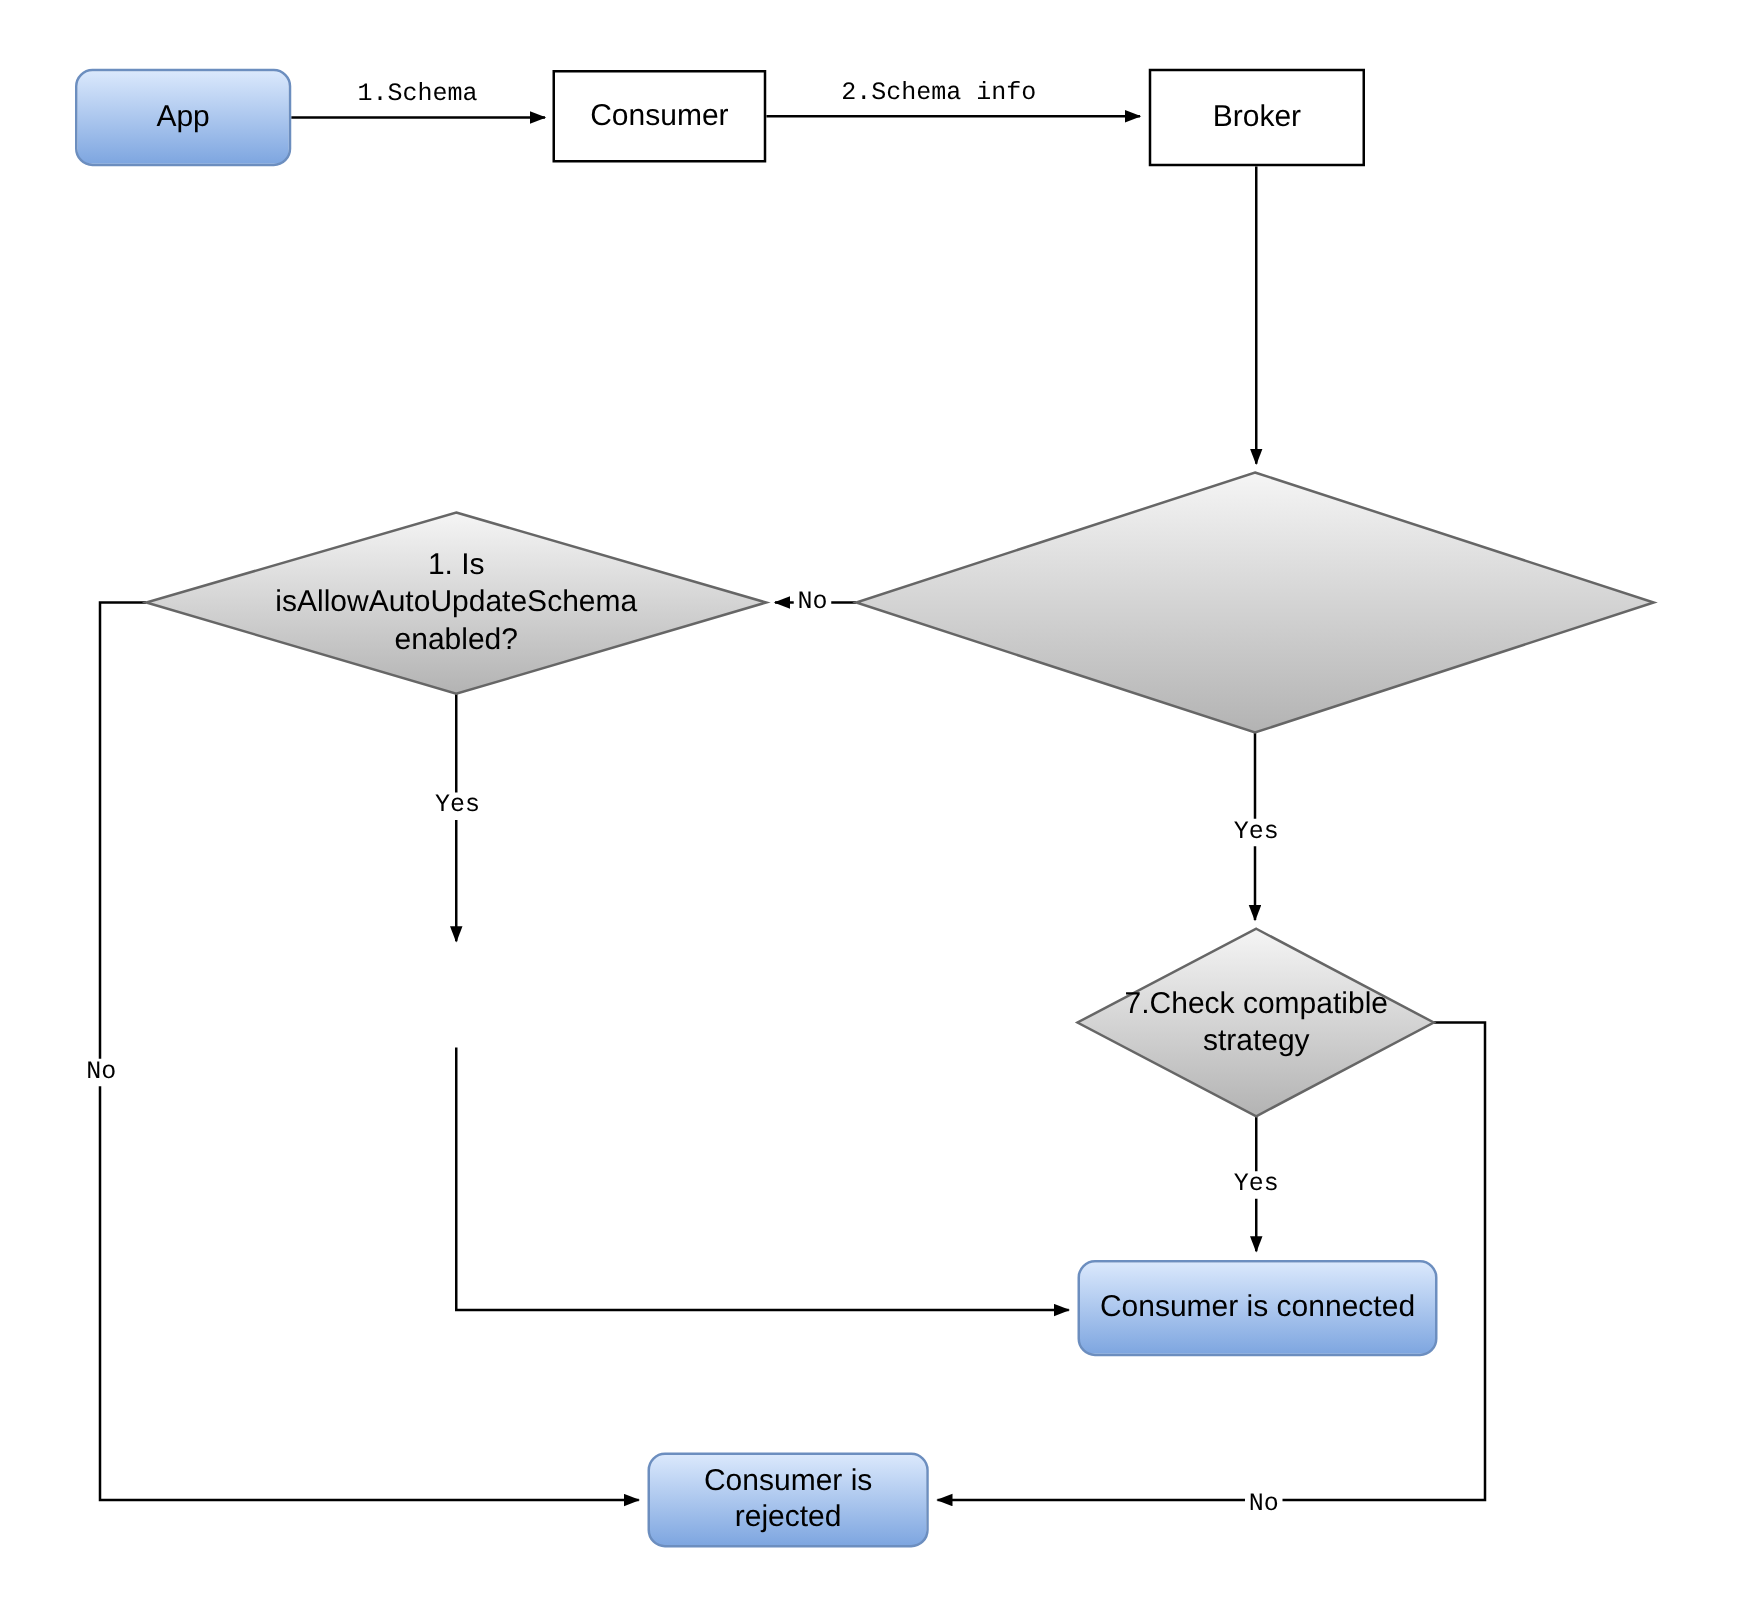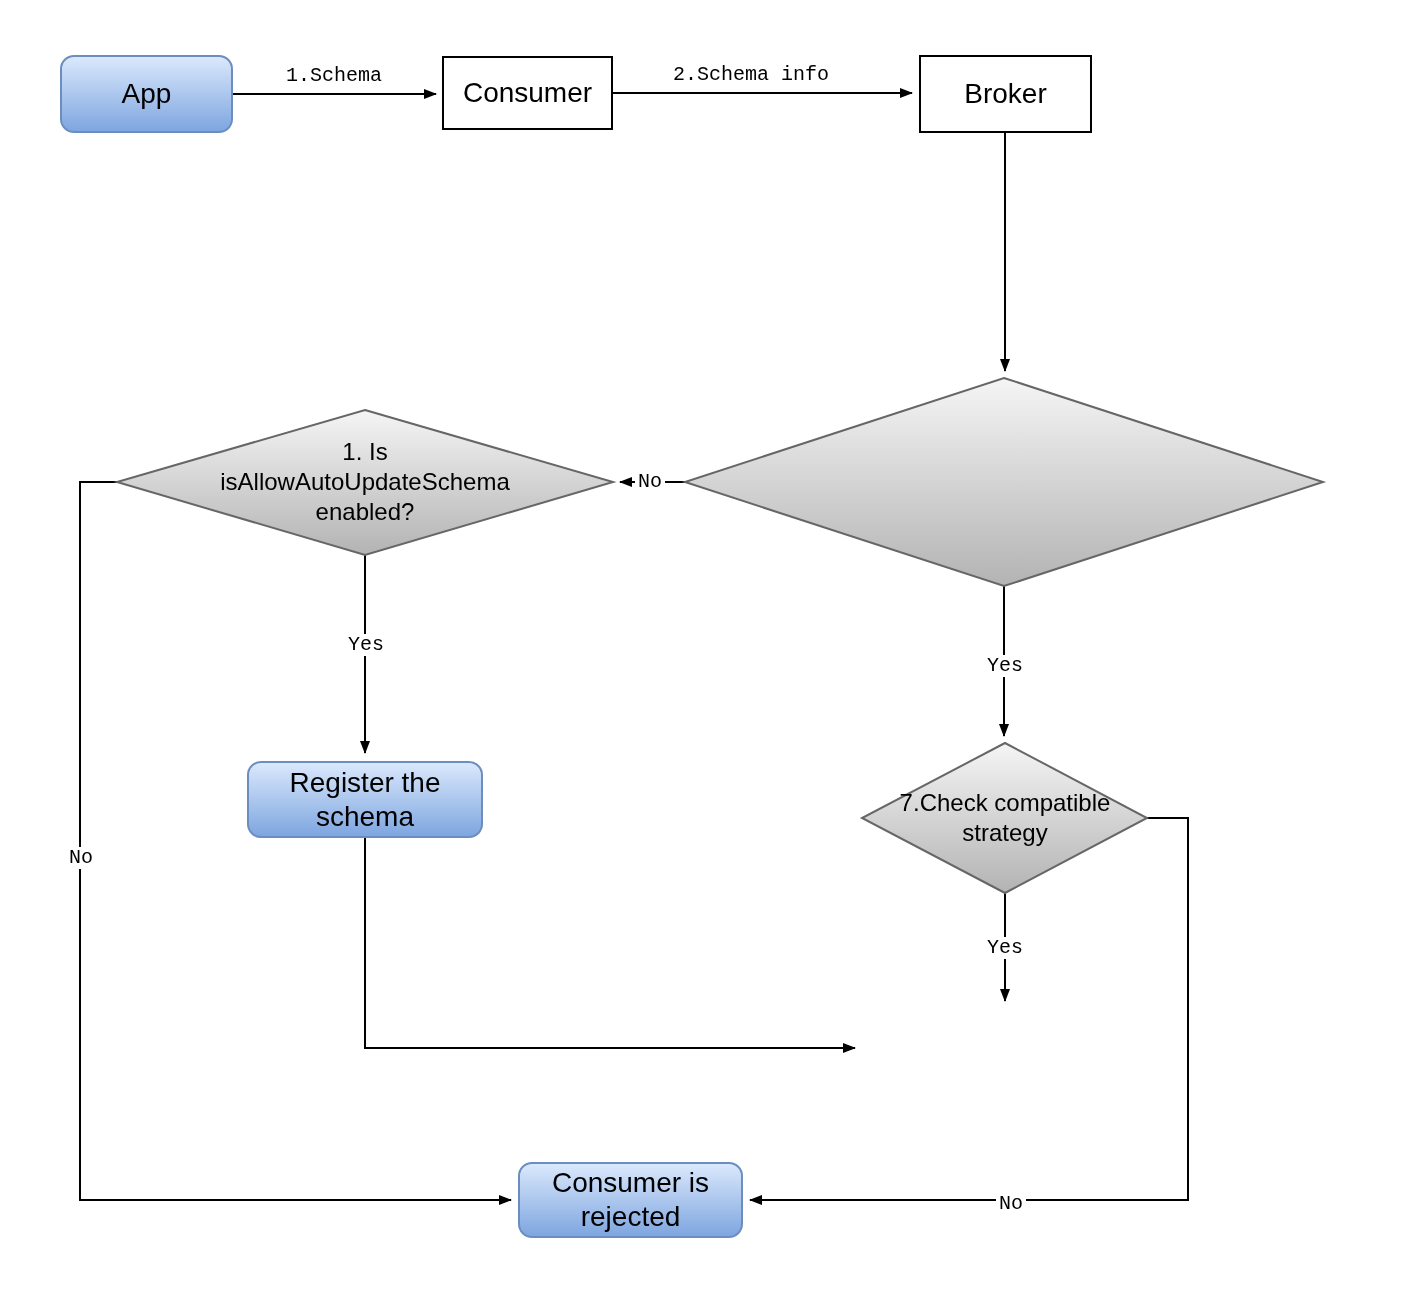"App" .node { font-size: 28px -> 24px }
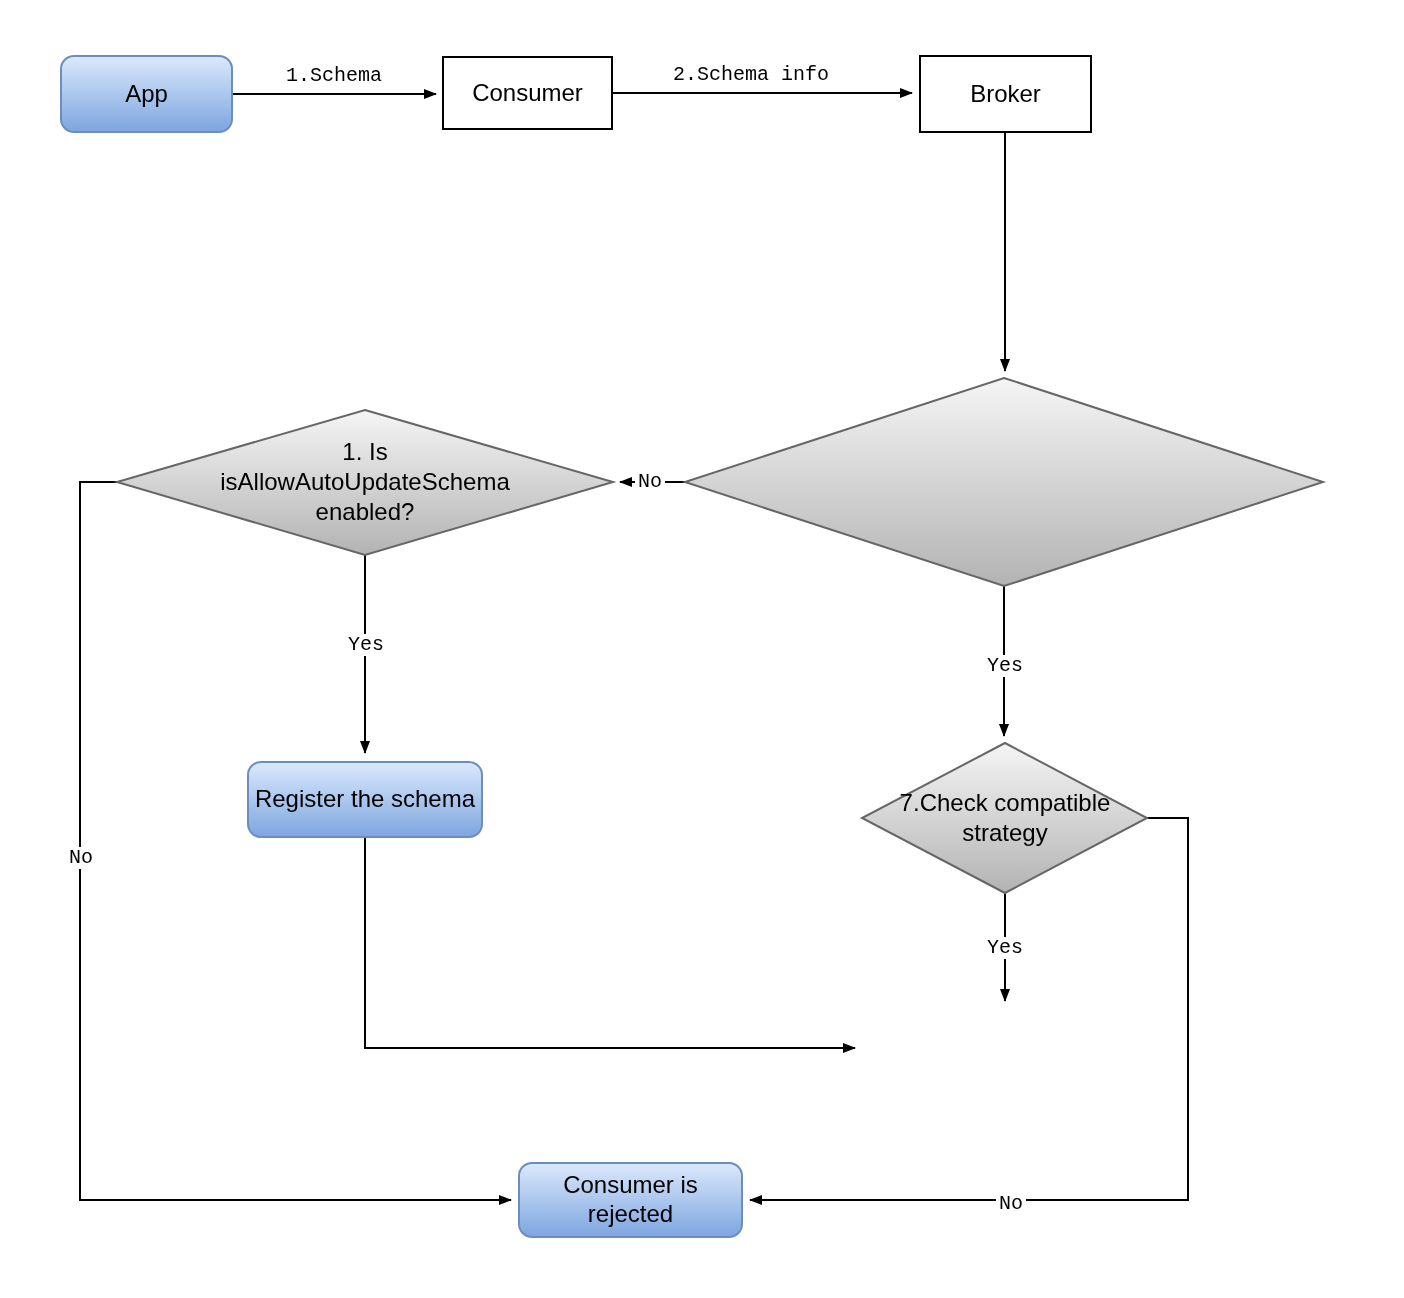"Register the schema" div.node { html: <div>Register the schema</div> -> none }
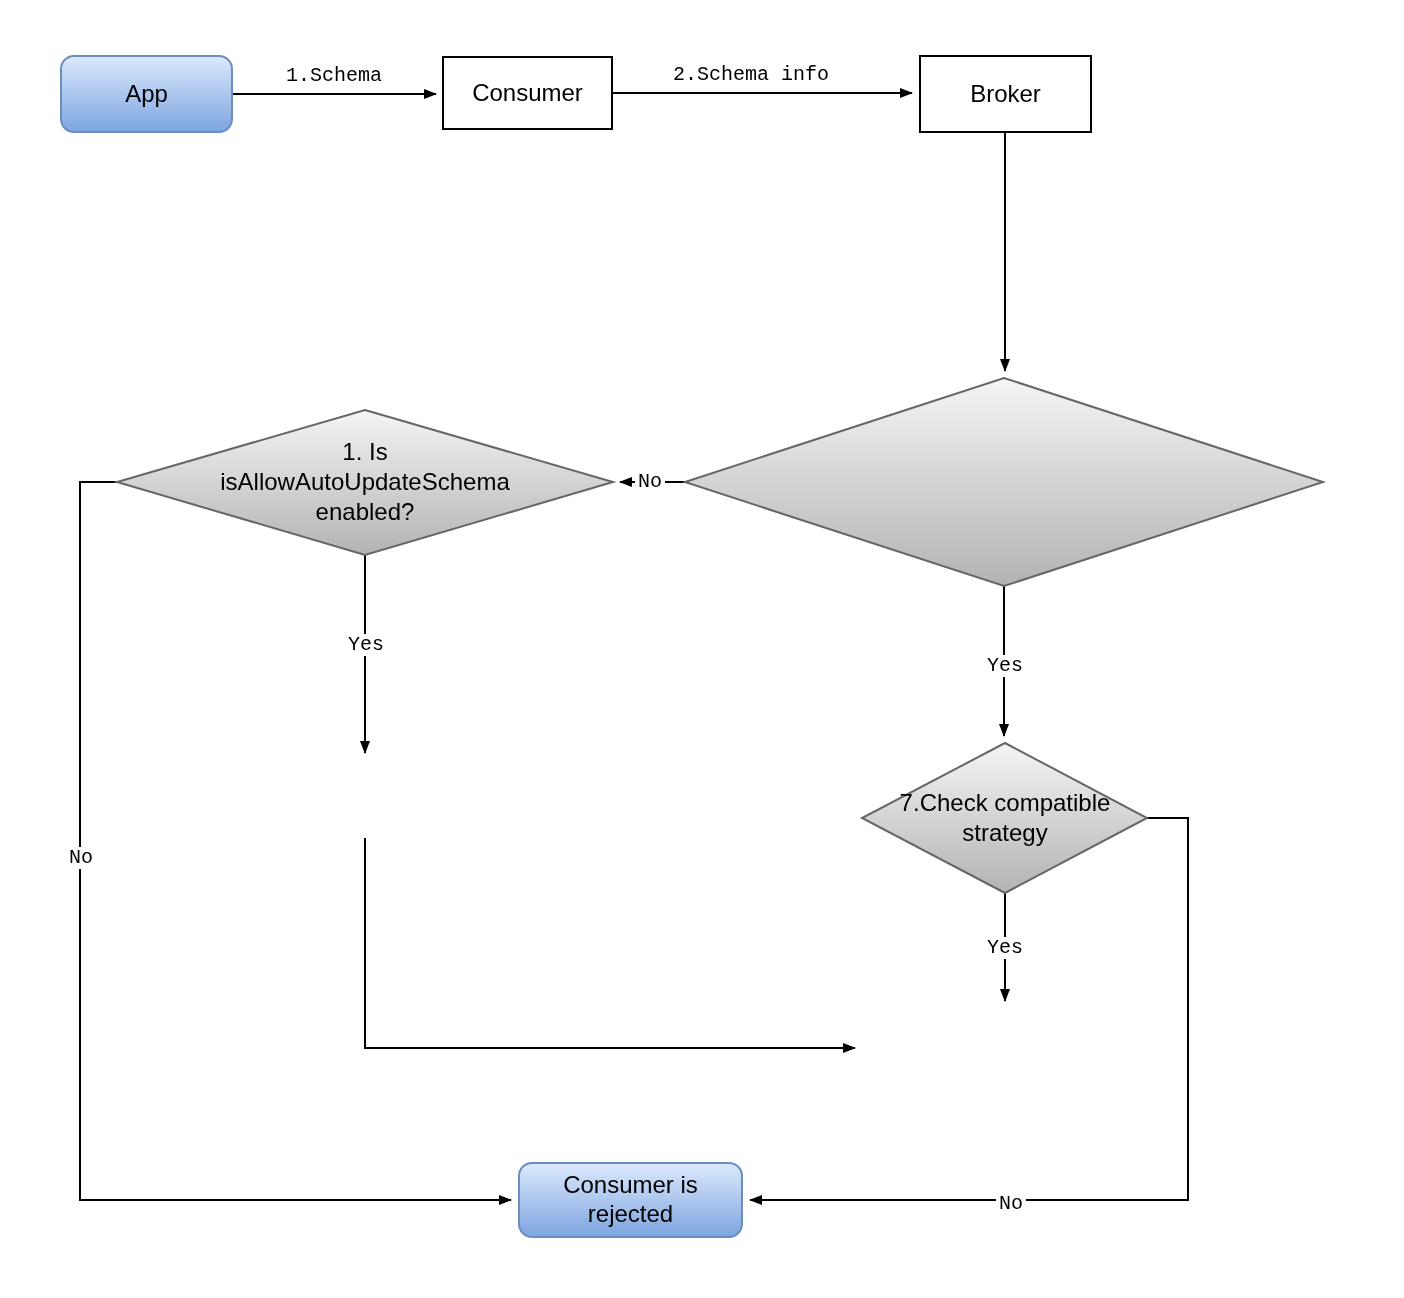"Consumer is connected" div.node { html: none -> <div>Consumer is connected</div> }
